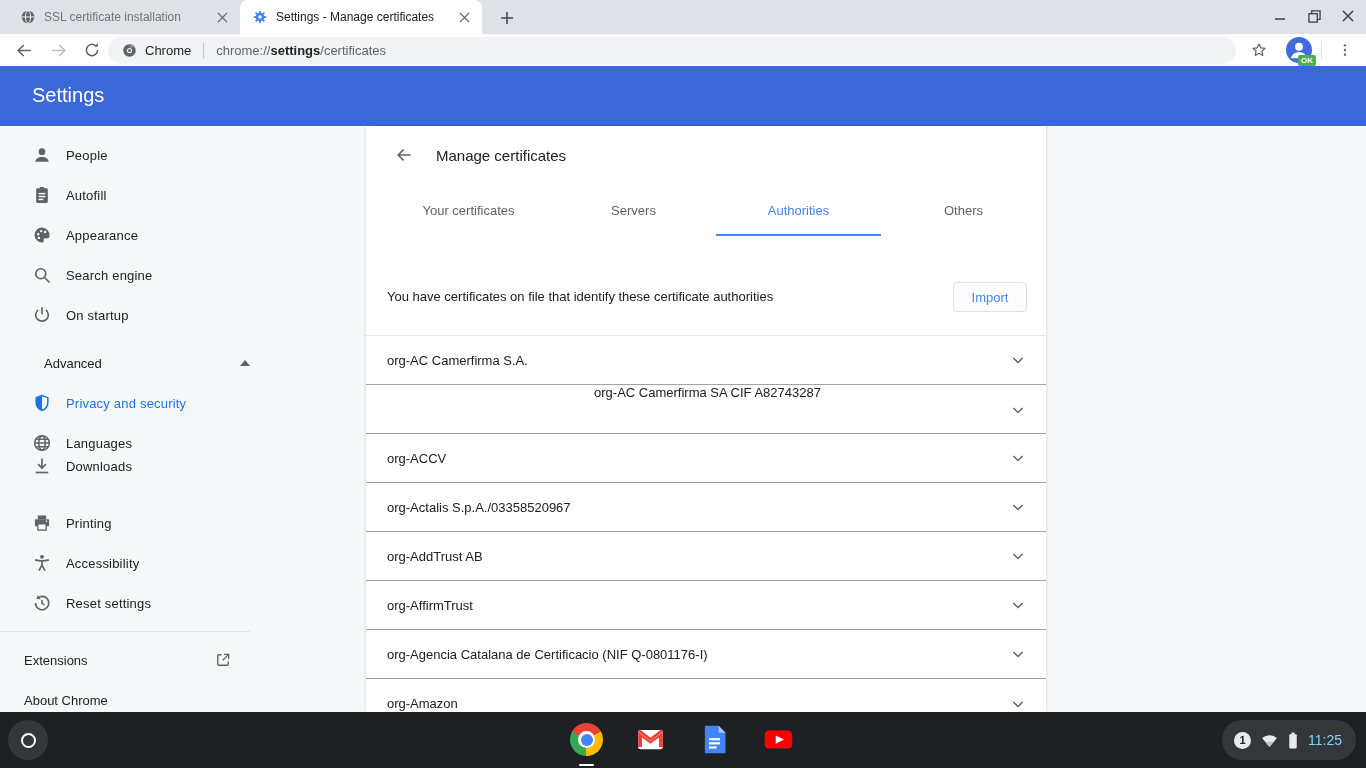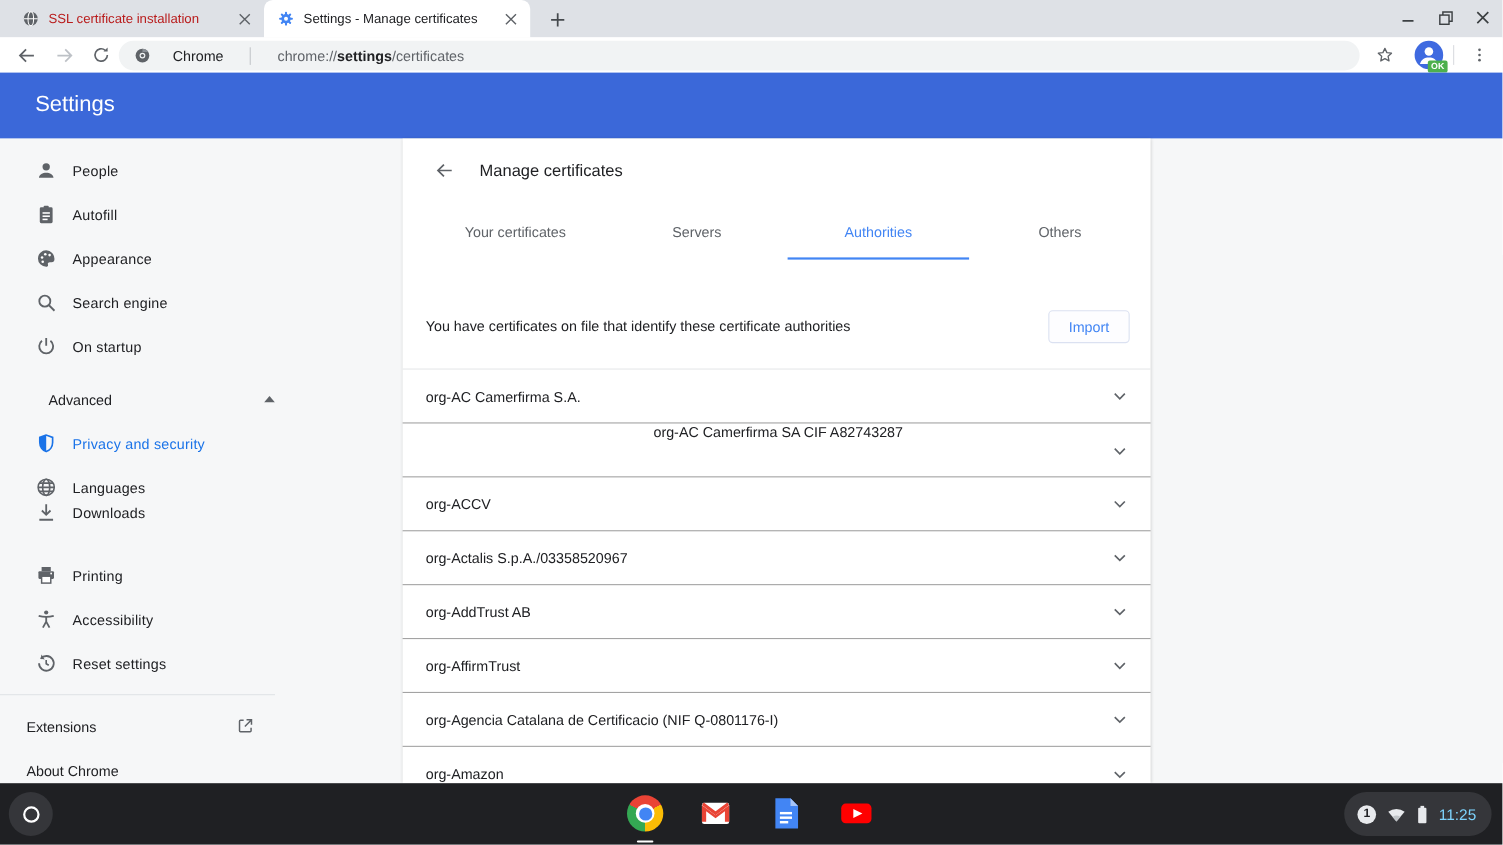"SSL certificate installation" .tab .title { color: #b91c1c -> #737373 }
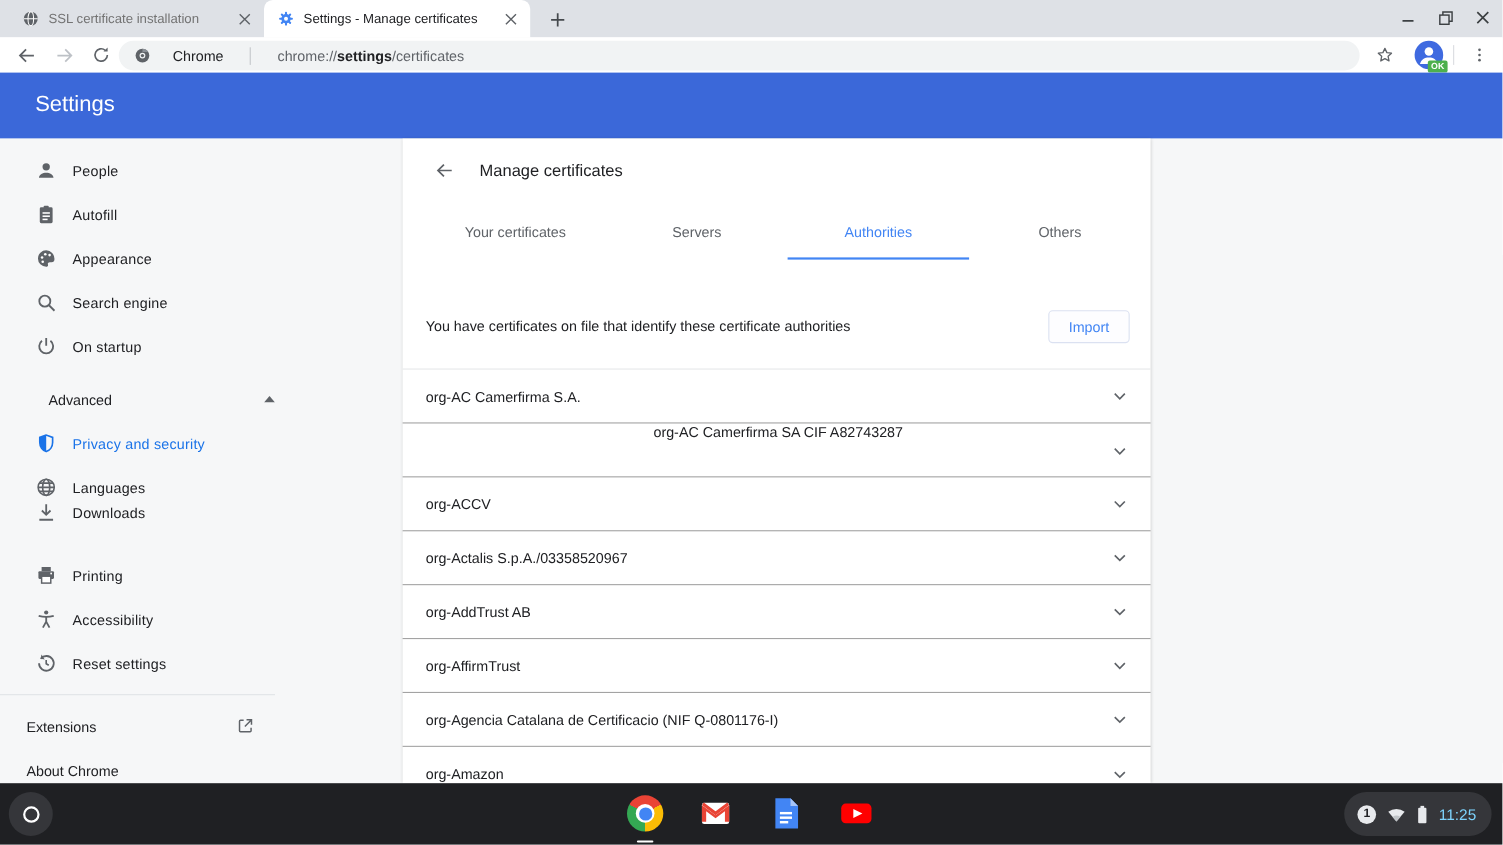"Chrome" .omnibox { gap: 20px -> 8px }
